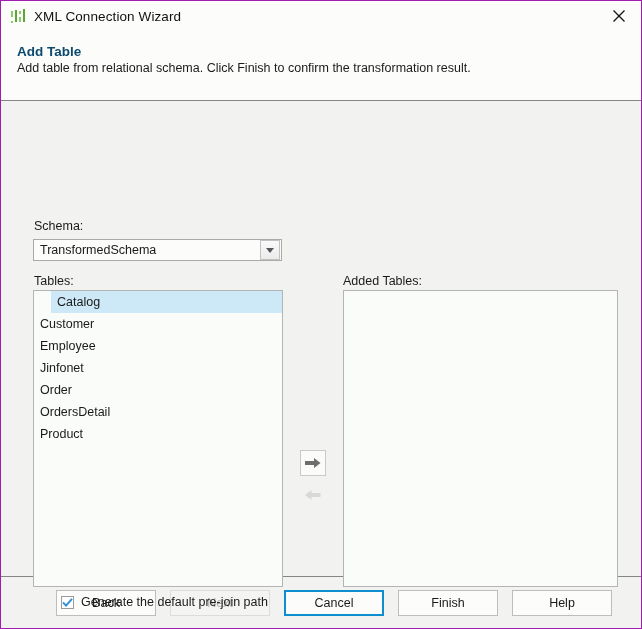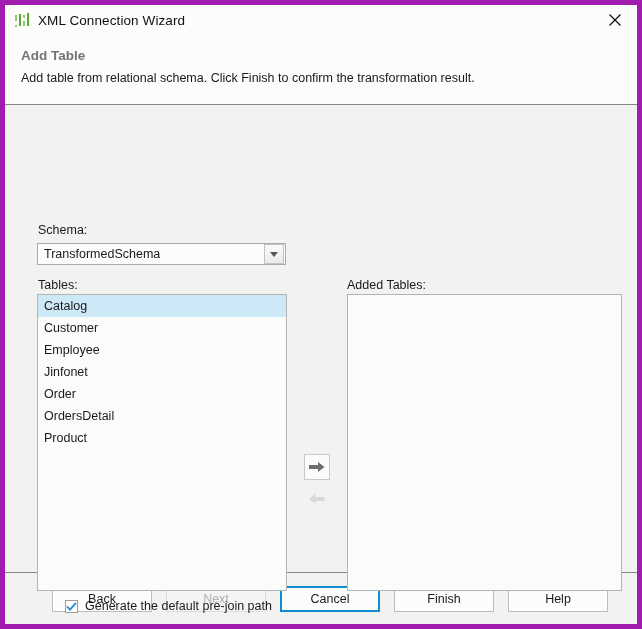"XML Connection Wizard" .window { border: 5px solid #a21caf -> 1px solid #a21caf }
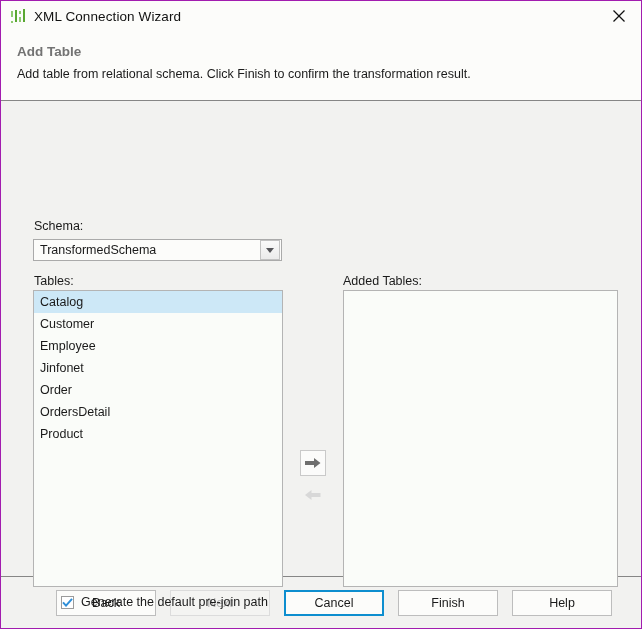"Add Table" .header-title { color: #737373 -> #0c4a6e; margin-bottom: 8px -> 2px }
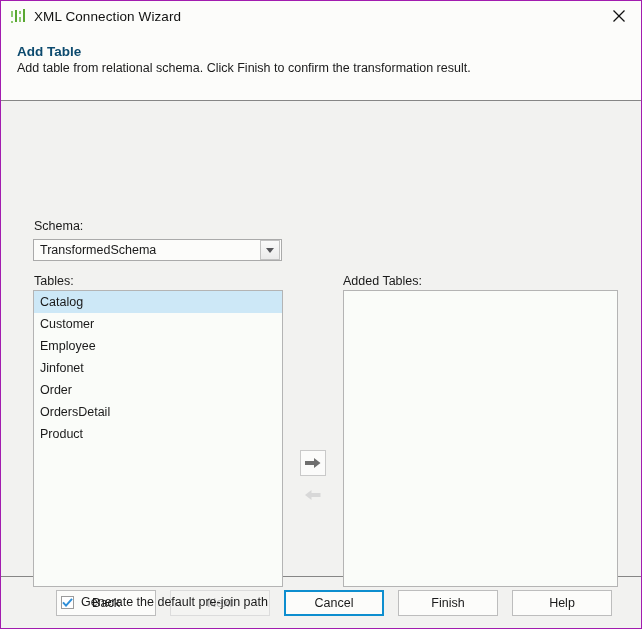"Catalog" div.list-item { margin-left: none -> 17px }
